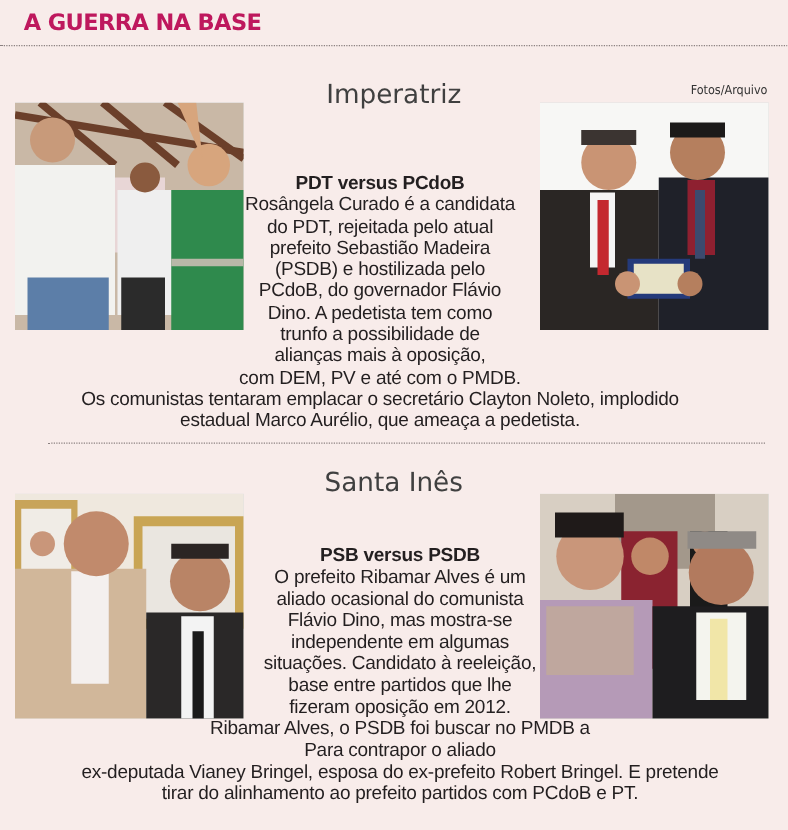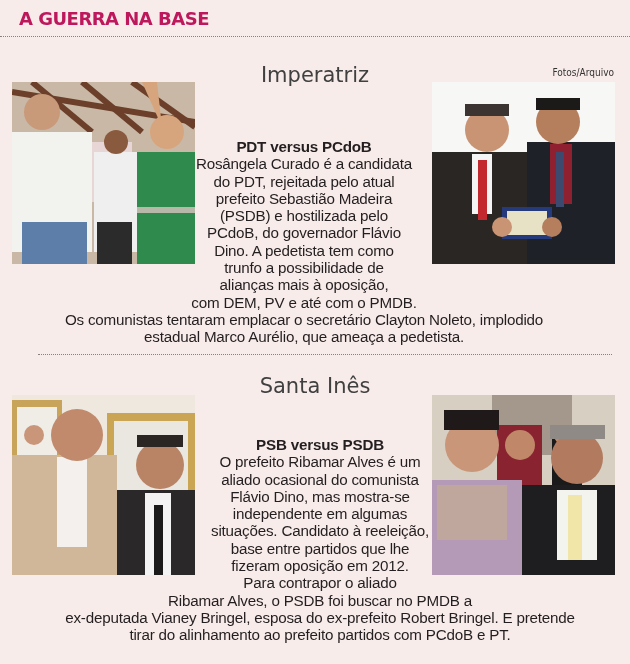"Para contrapor o aliado" span.line { order: before "Ribamar Alves, o PSDB foi" -> after "Ribamar Alves, o PSDB foi" }
